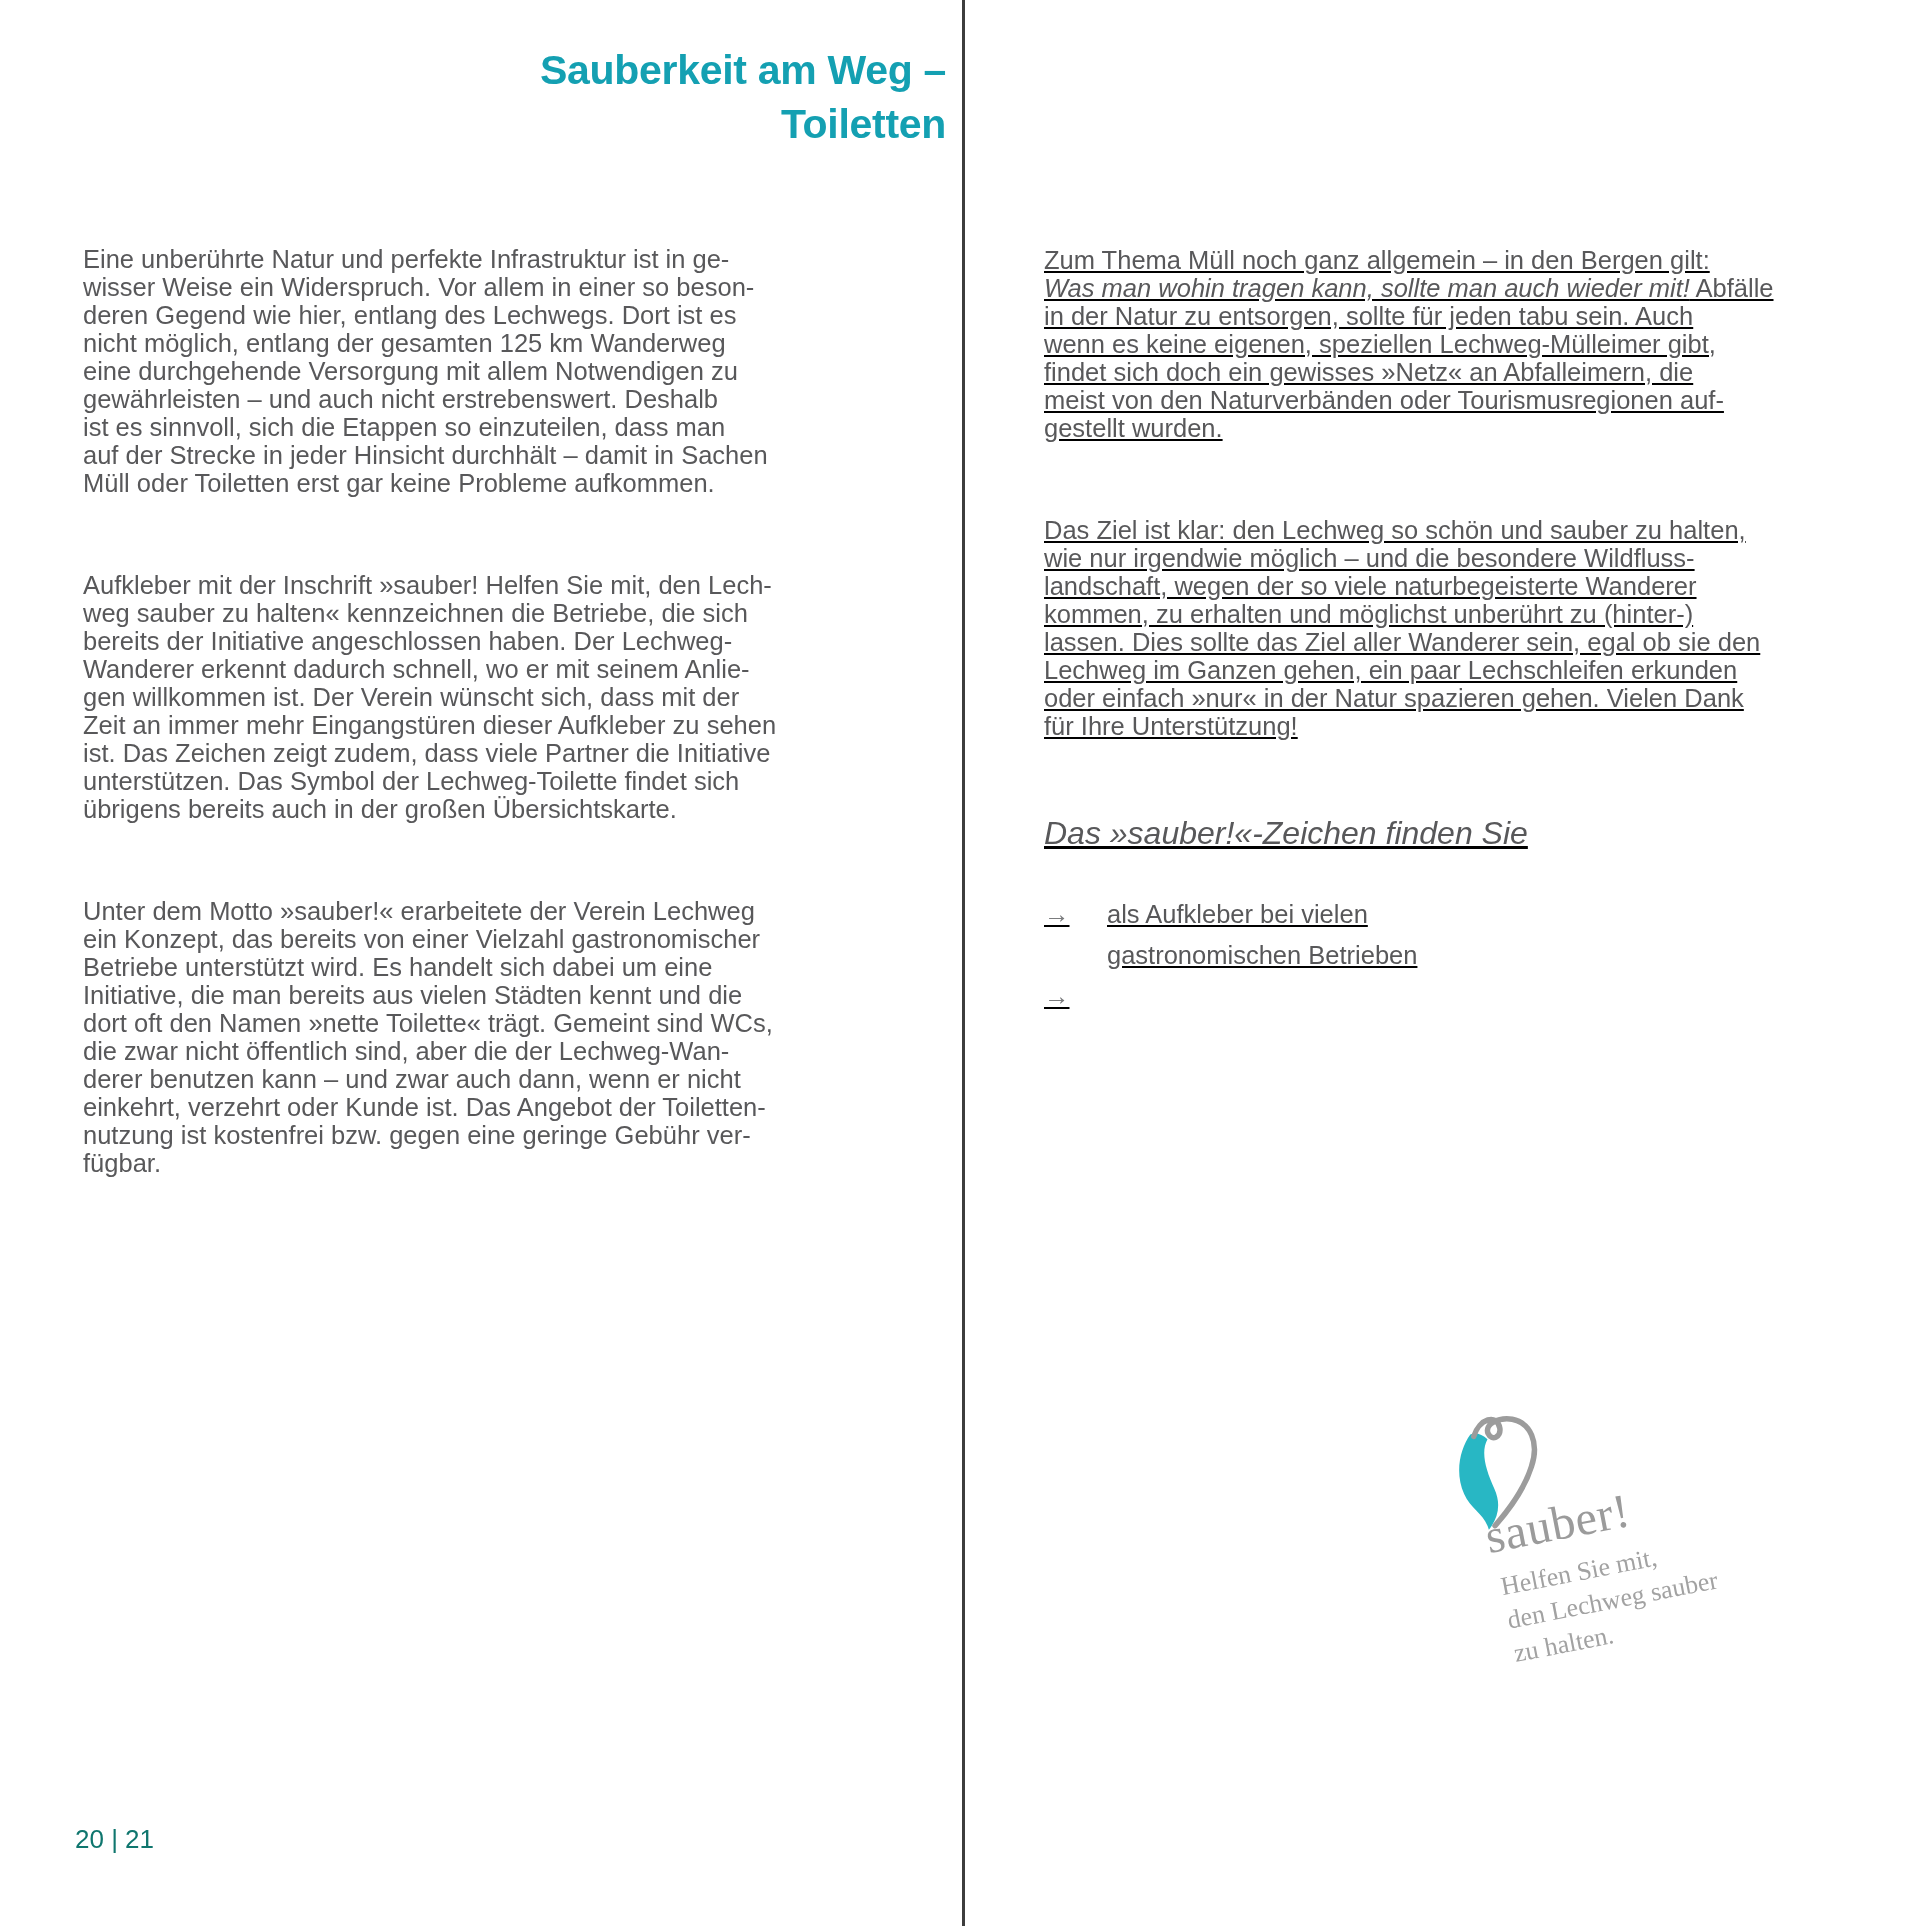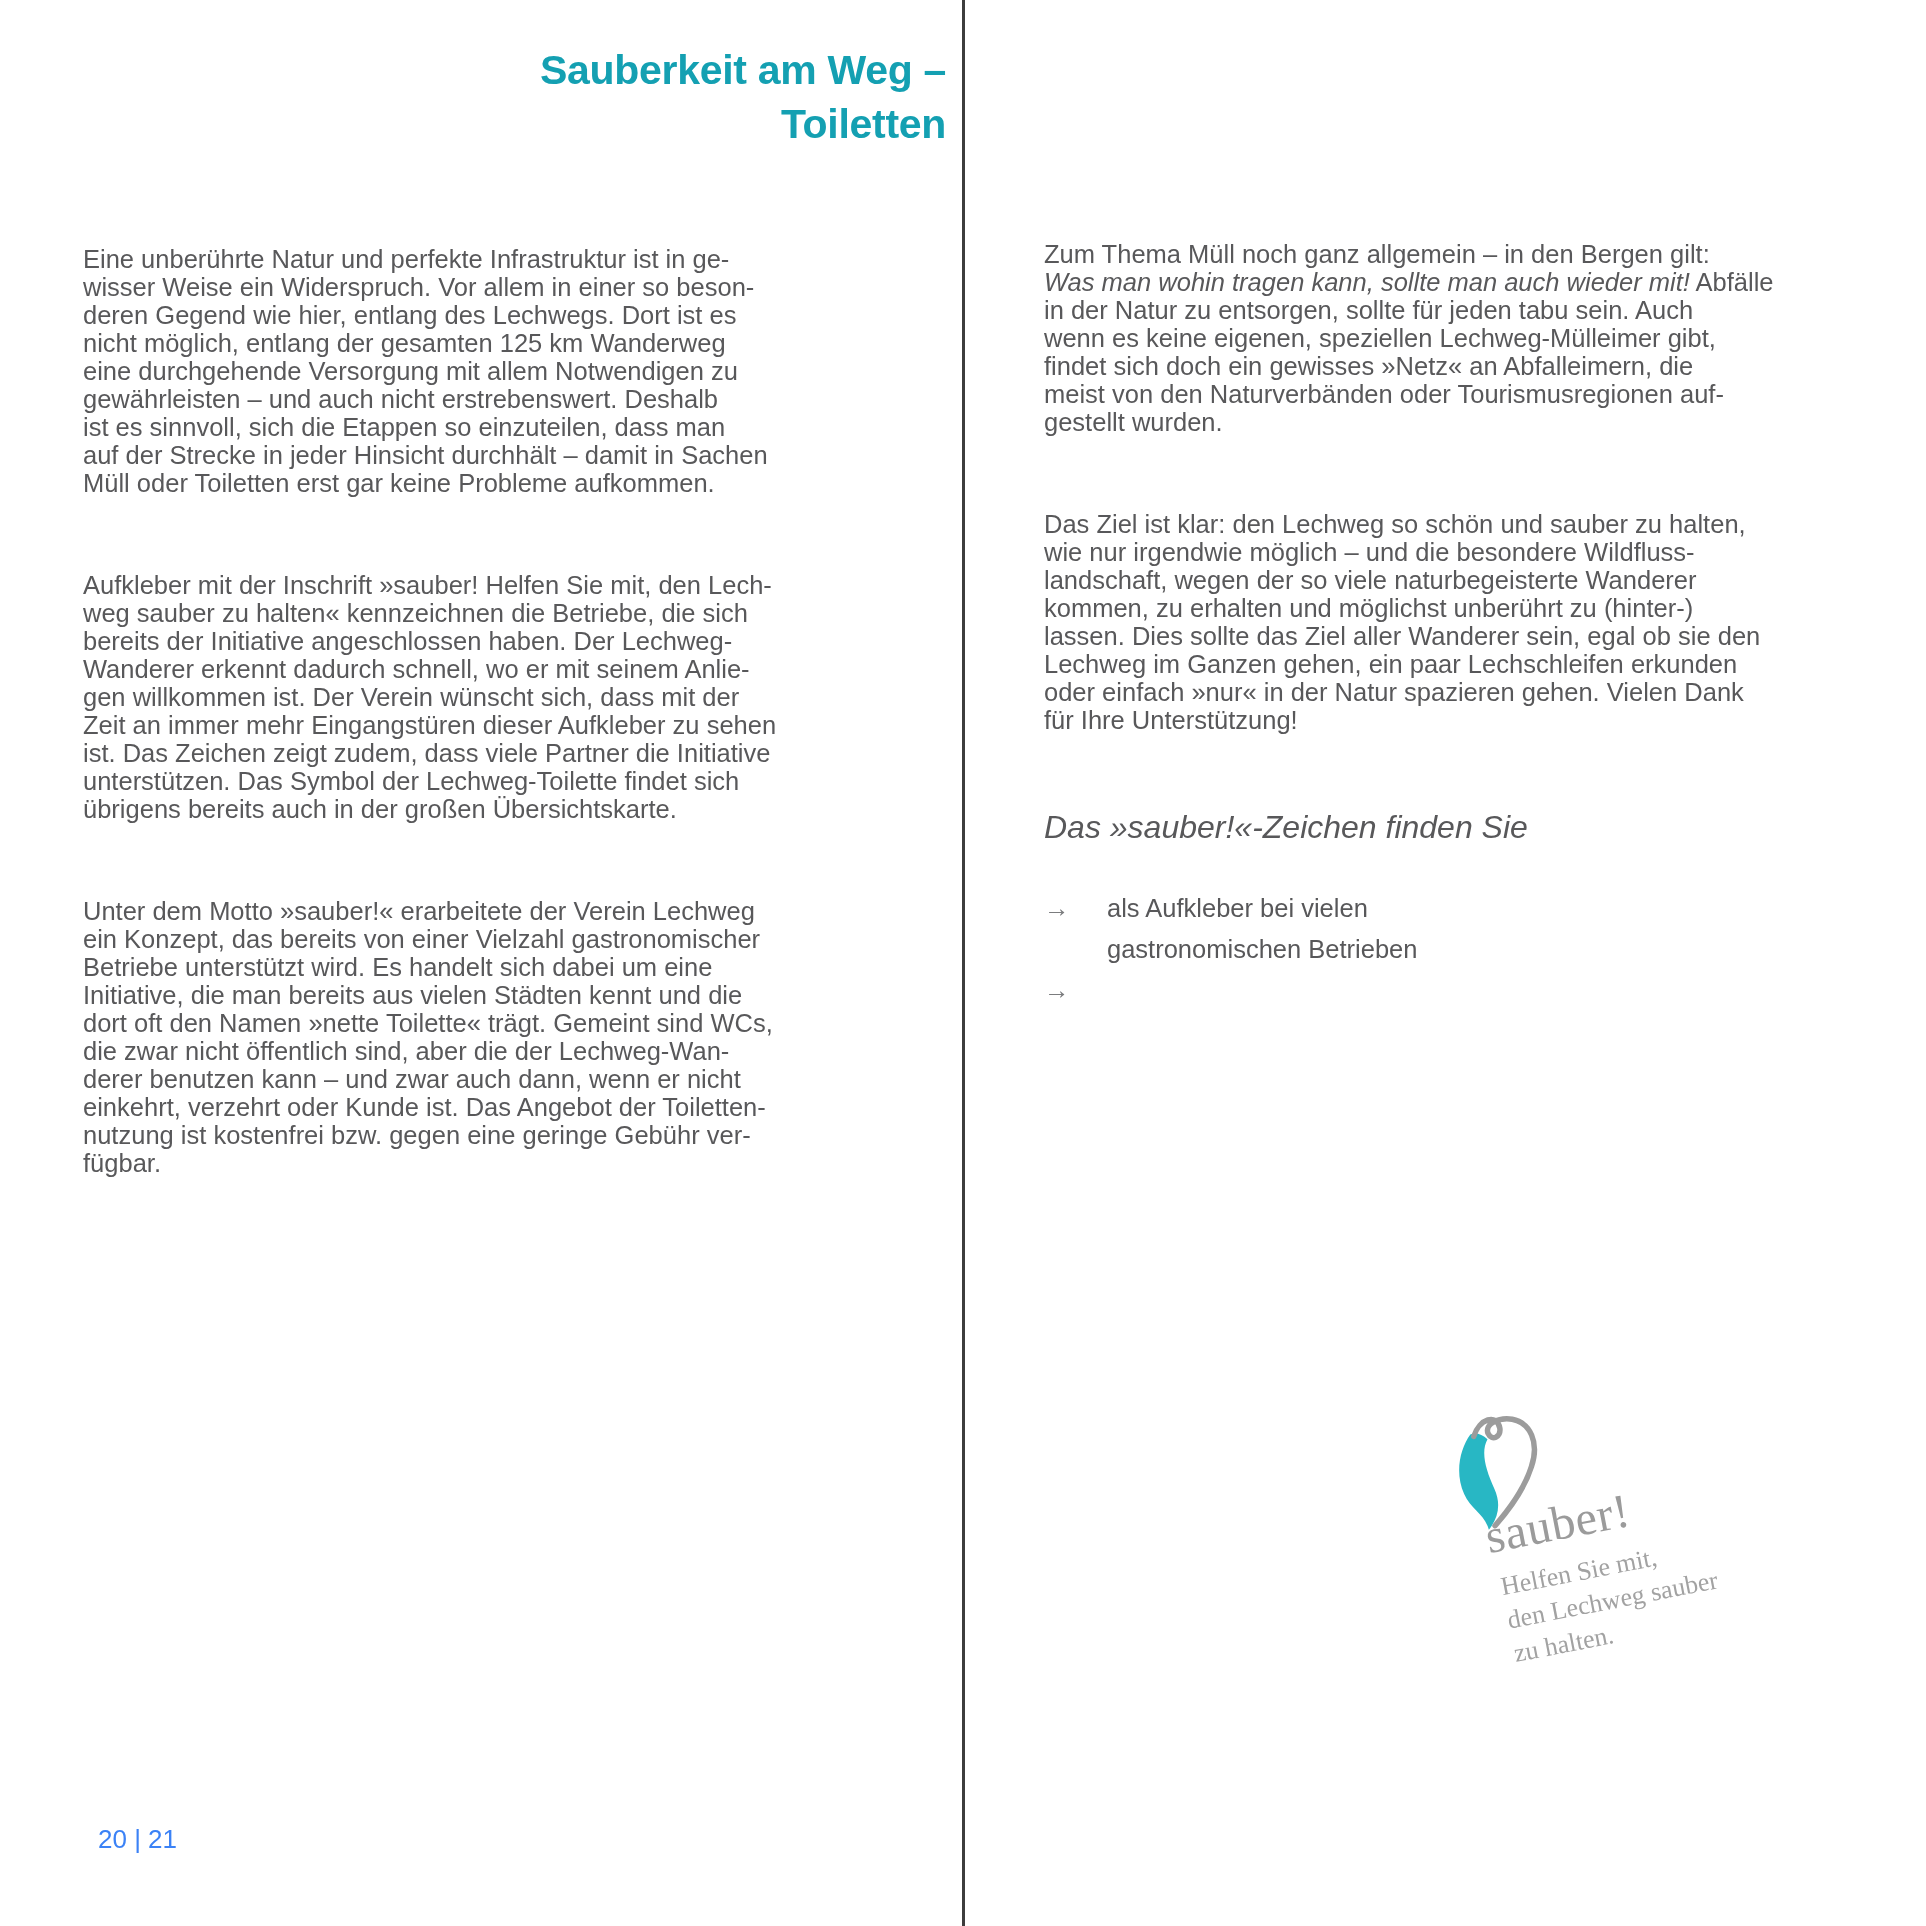"Zum Thema Müll noch ganz" .col-right { text-decoration: none -> underline; top: 240px -> 246px }
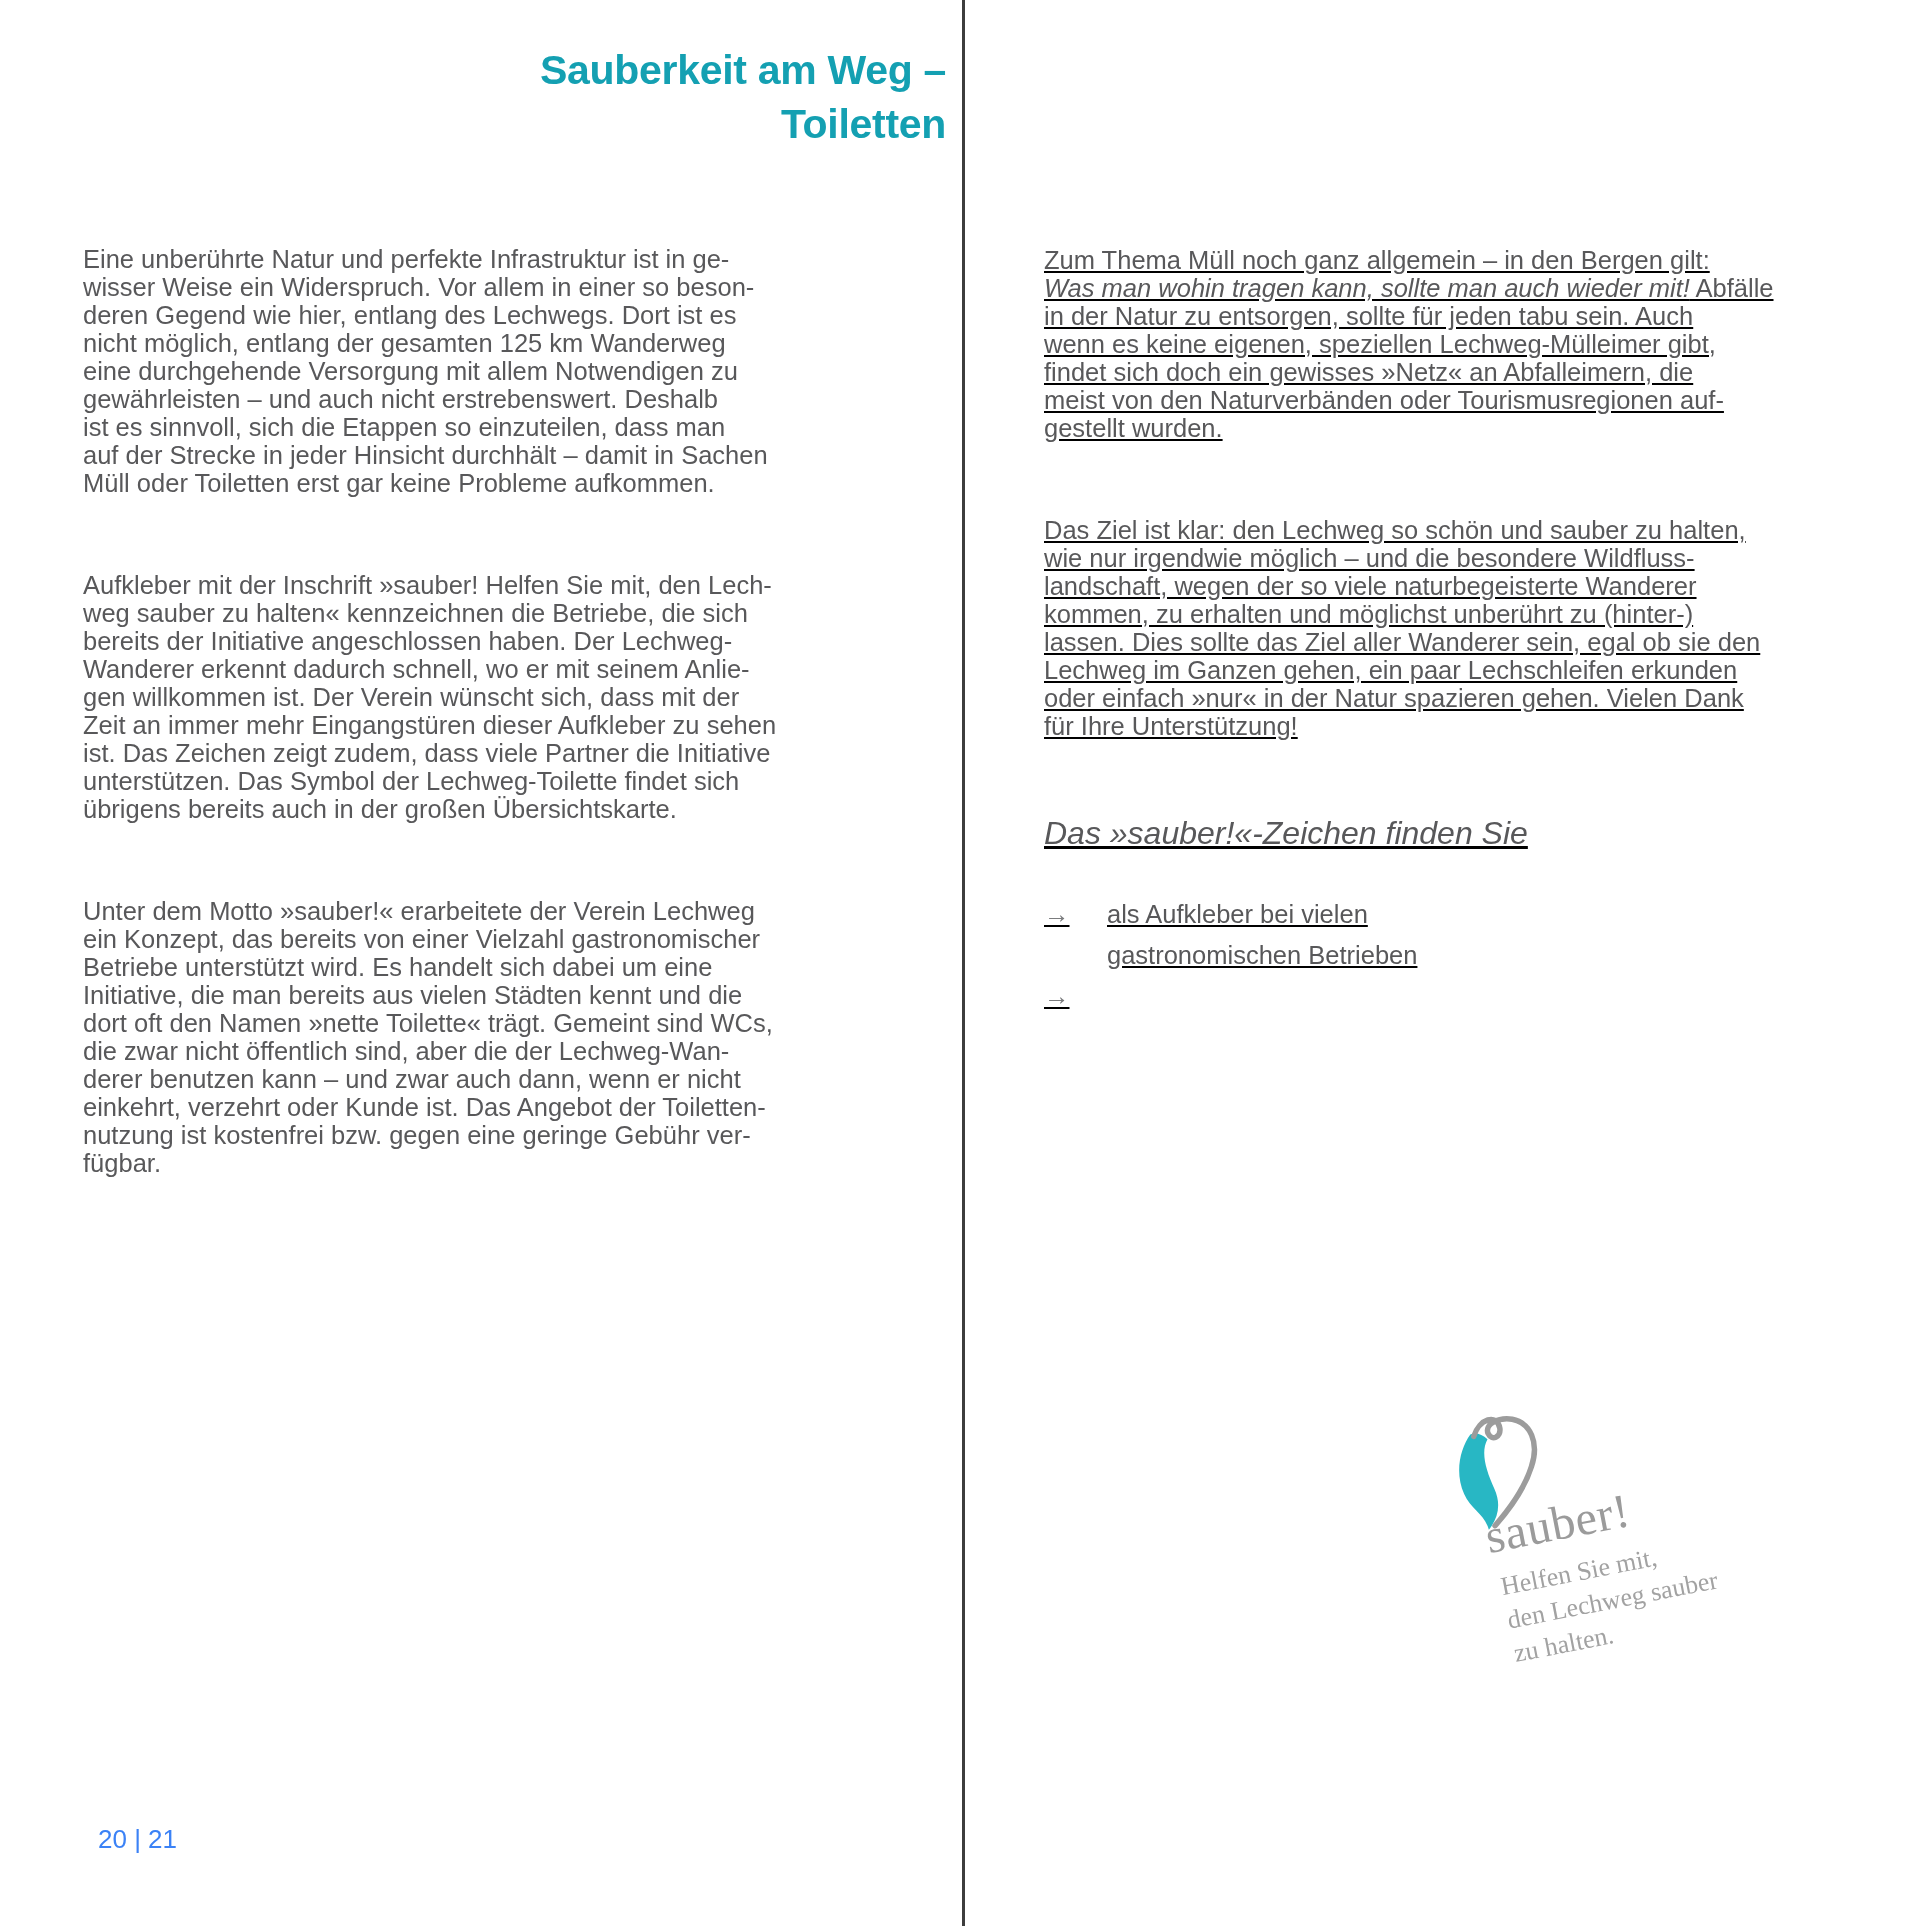"20 | 21" .pagenum { color: #3b82f6 -> #0f766e; left: 98px -> 75px }
